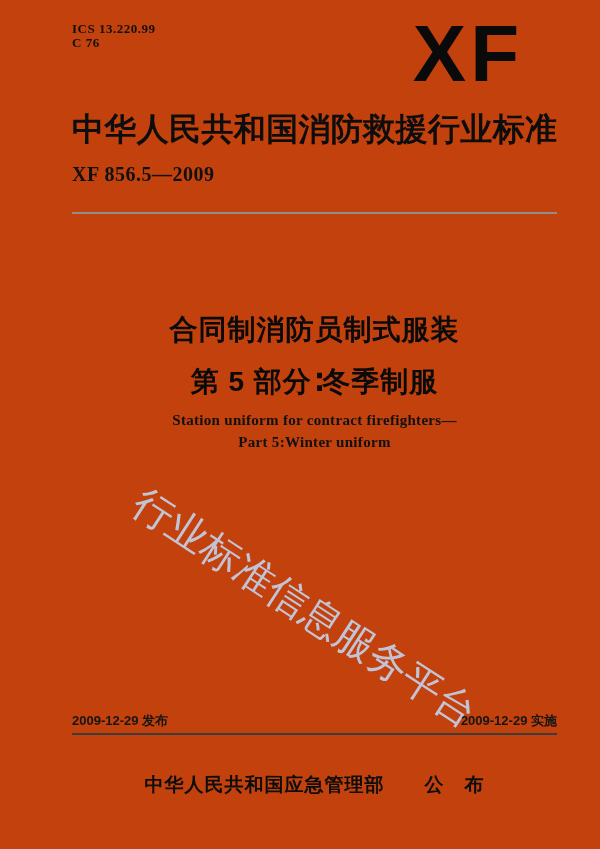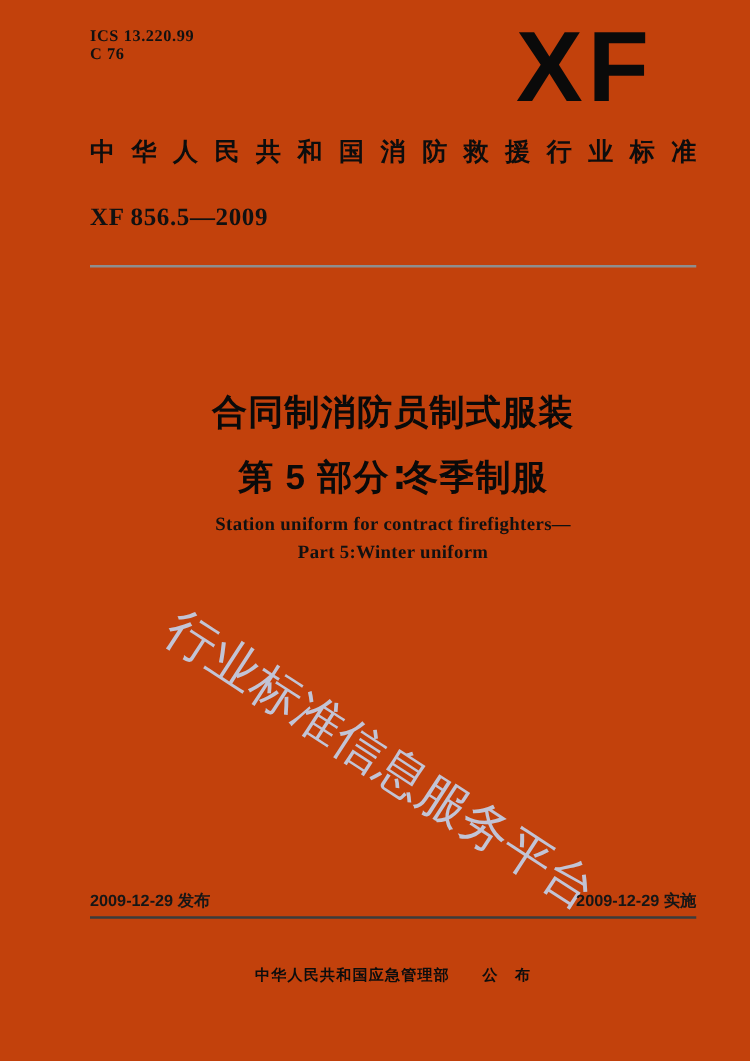"中华人民共和国消防救援行业标准" .std-title { font-size: 20px -> 32px }
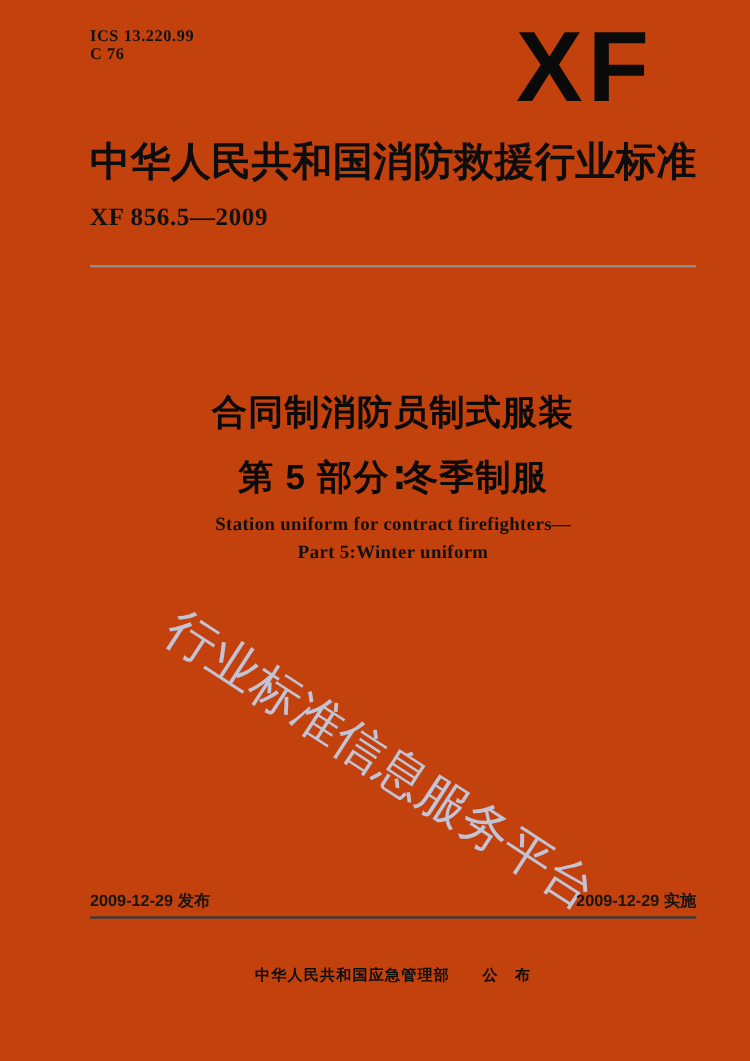"中华人民共和国应急管理部 公 布" .publisher { font-size: 12px -> 19px }
